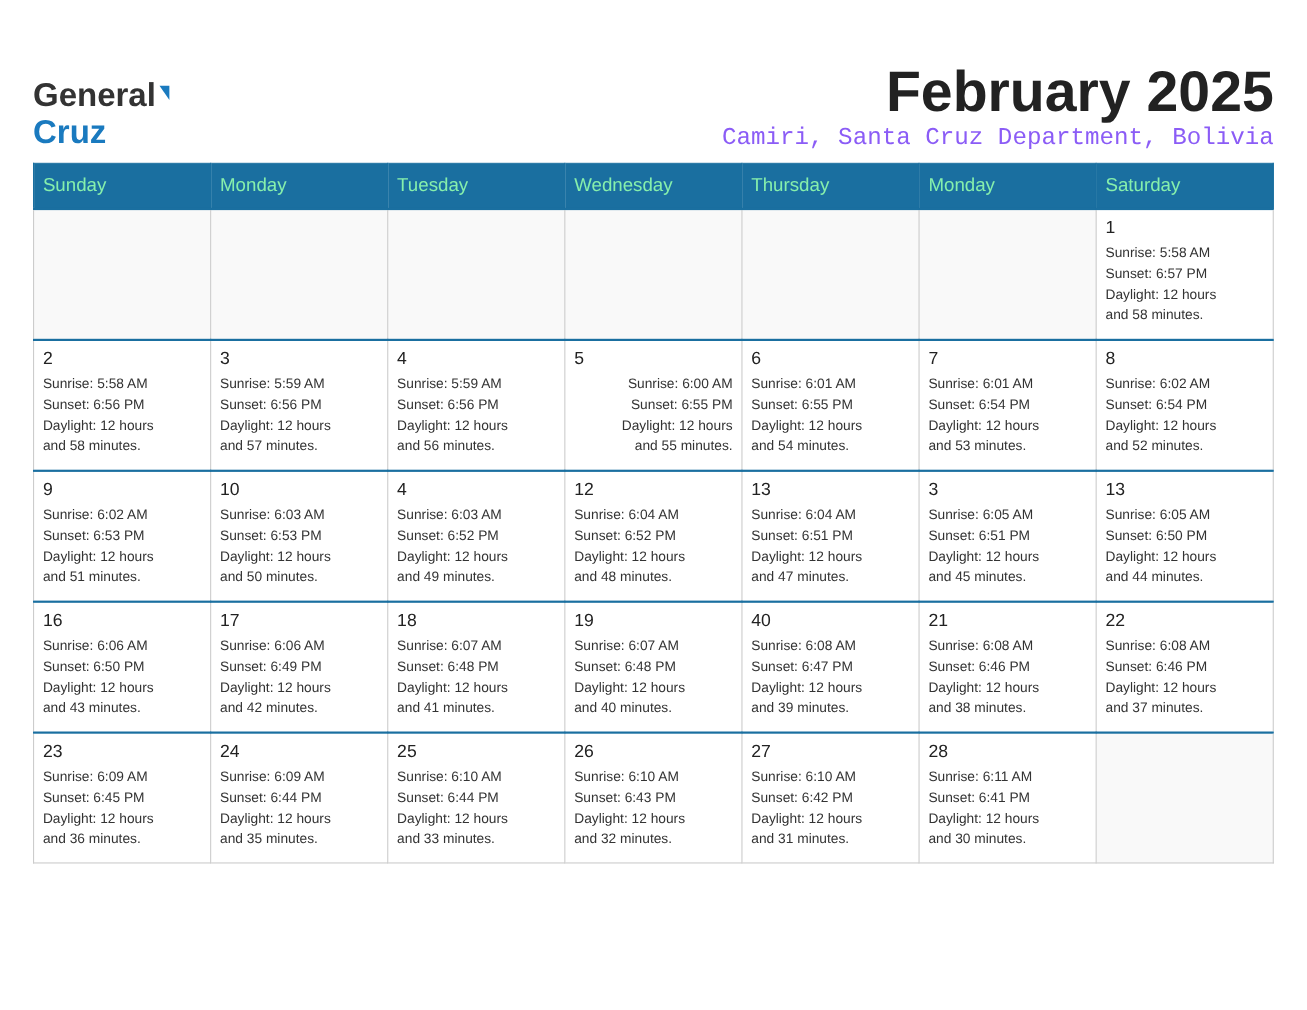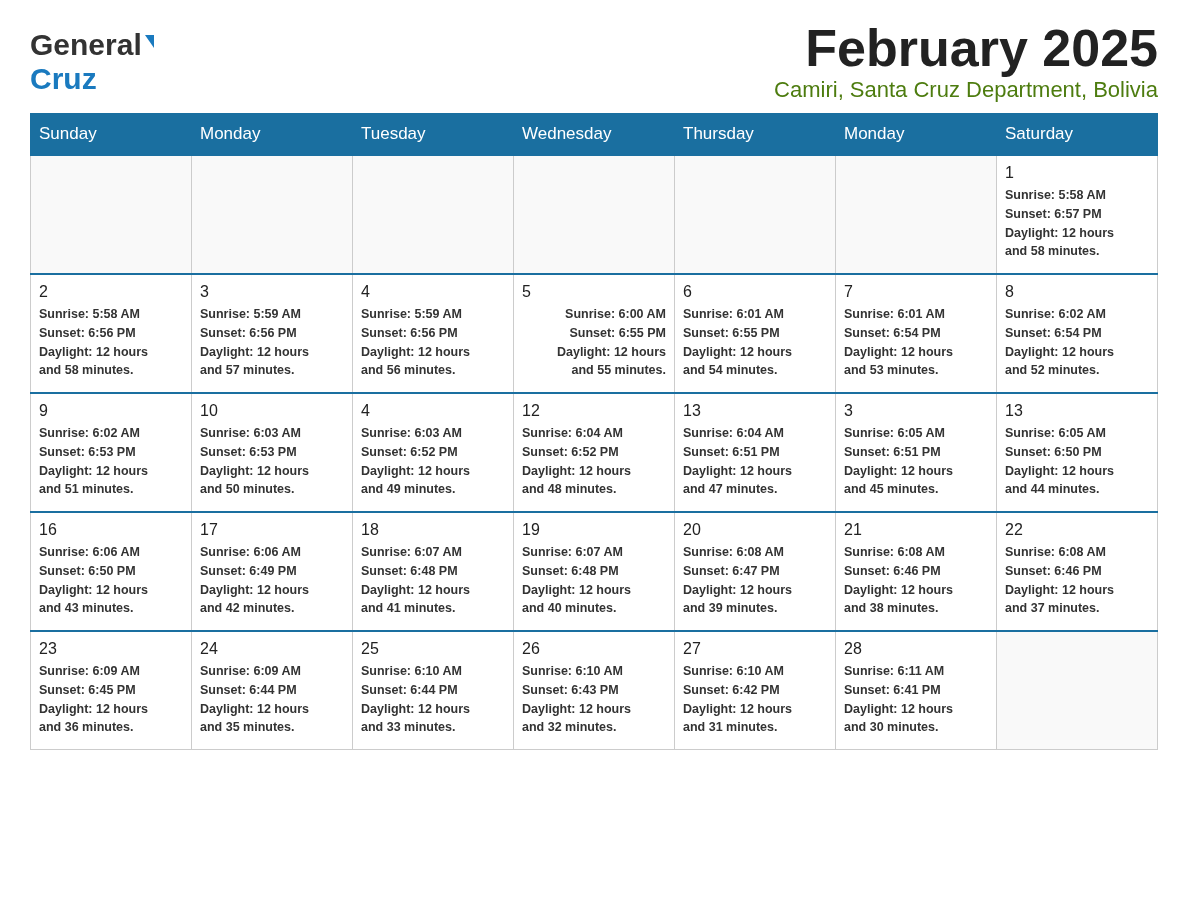"General" .header { align-items: center -> flex-end }
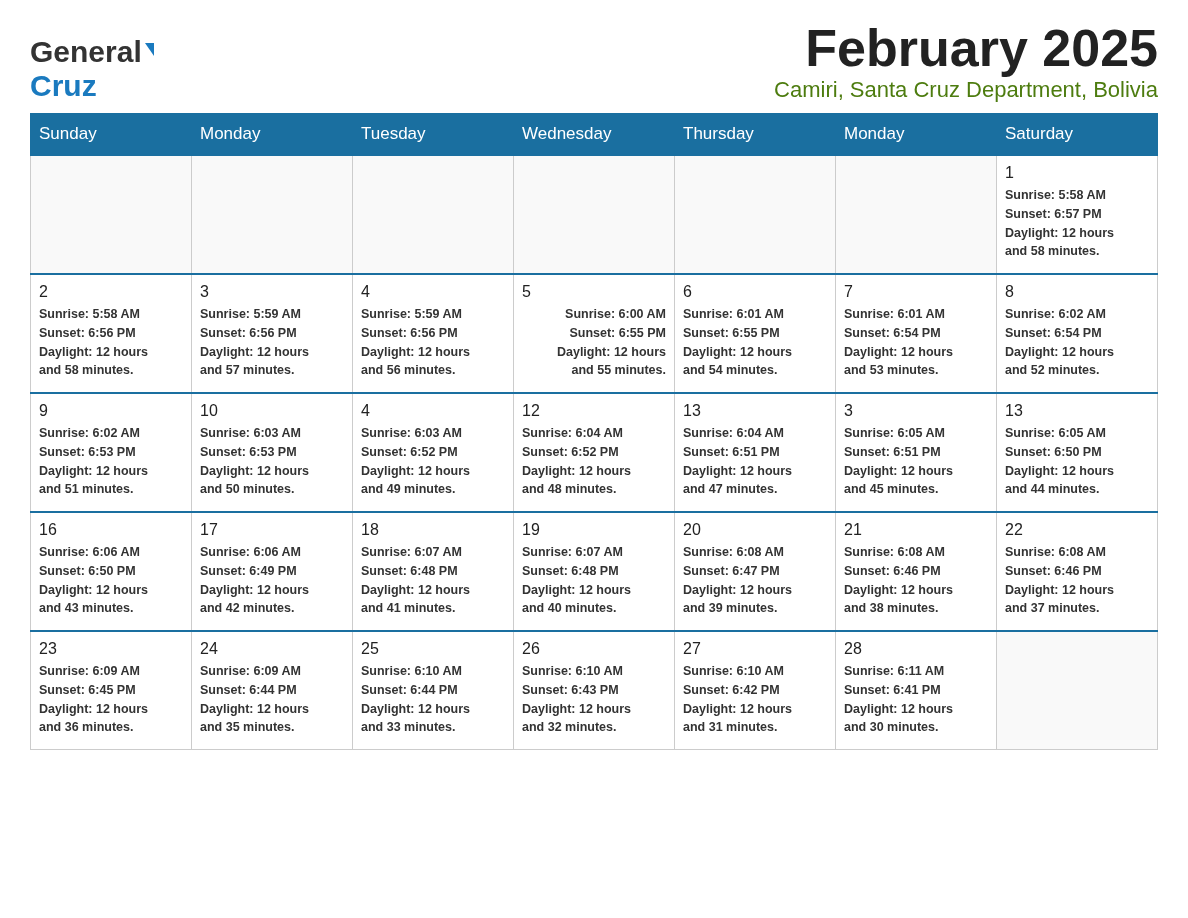"February 2025" .title-block { margin-top: none -> 36px }
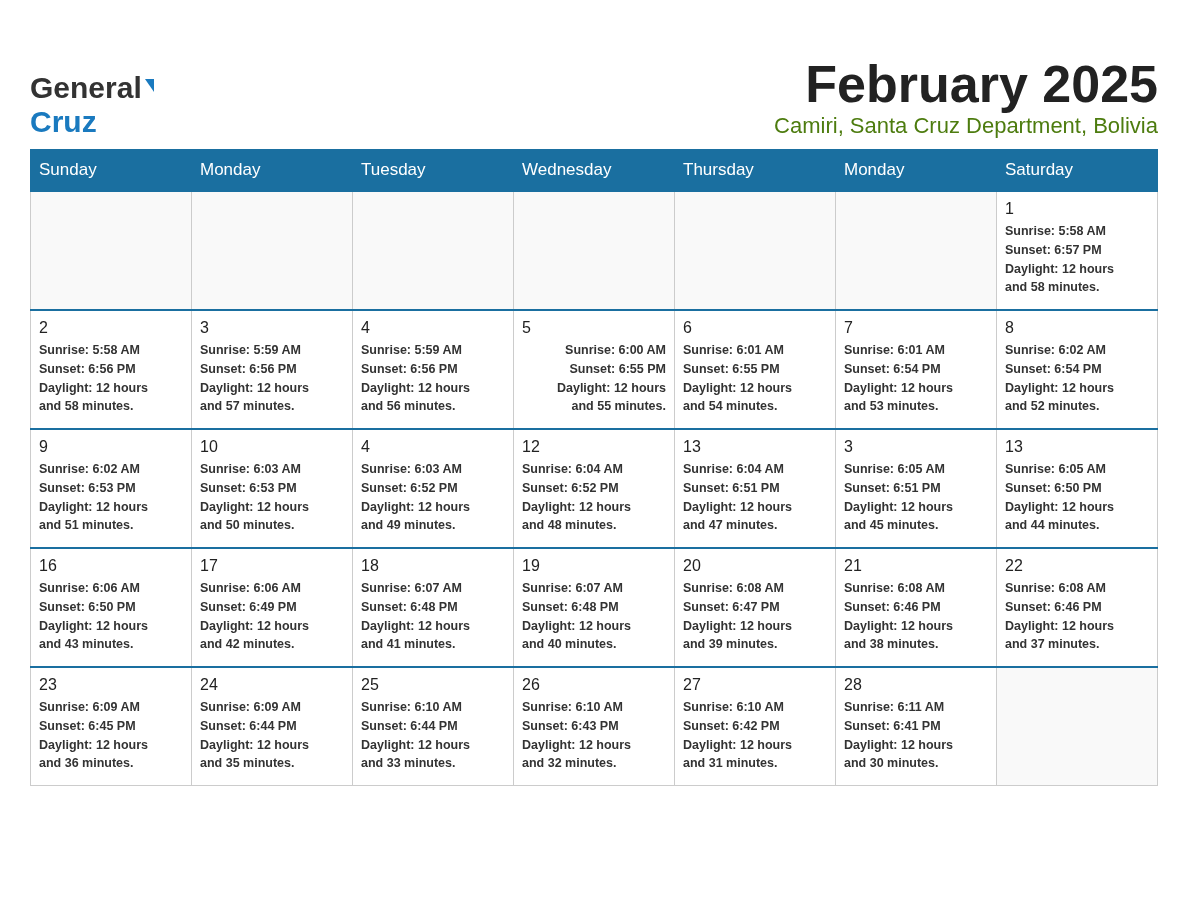"Camiri, Santa Cruz Department, Bolivia" .title-block h2 { color: #4d7c0f -> #8b5cf6; font-family: none -> Liberation Mono, monospace }
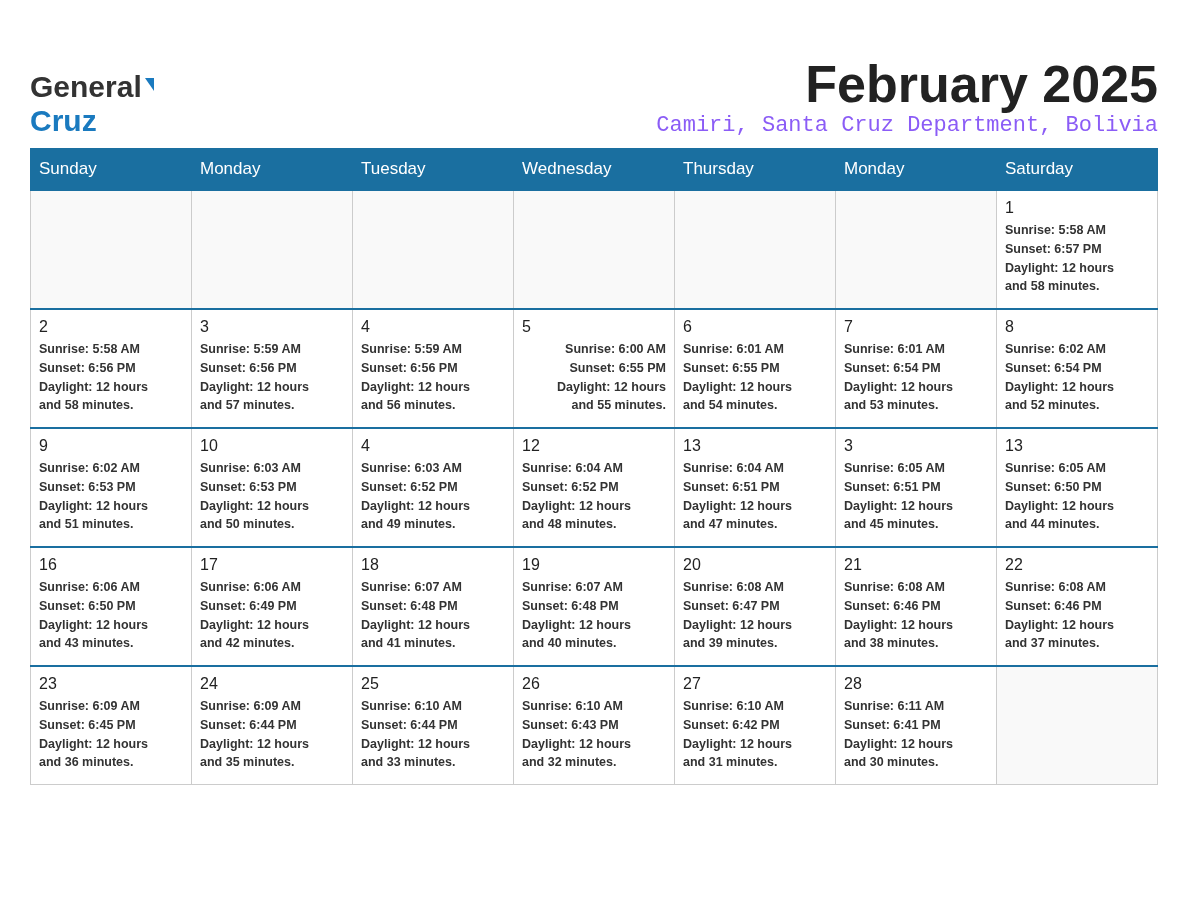"Sunday" .calendar thead th { color: #ffffff -> #86efac }
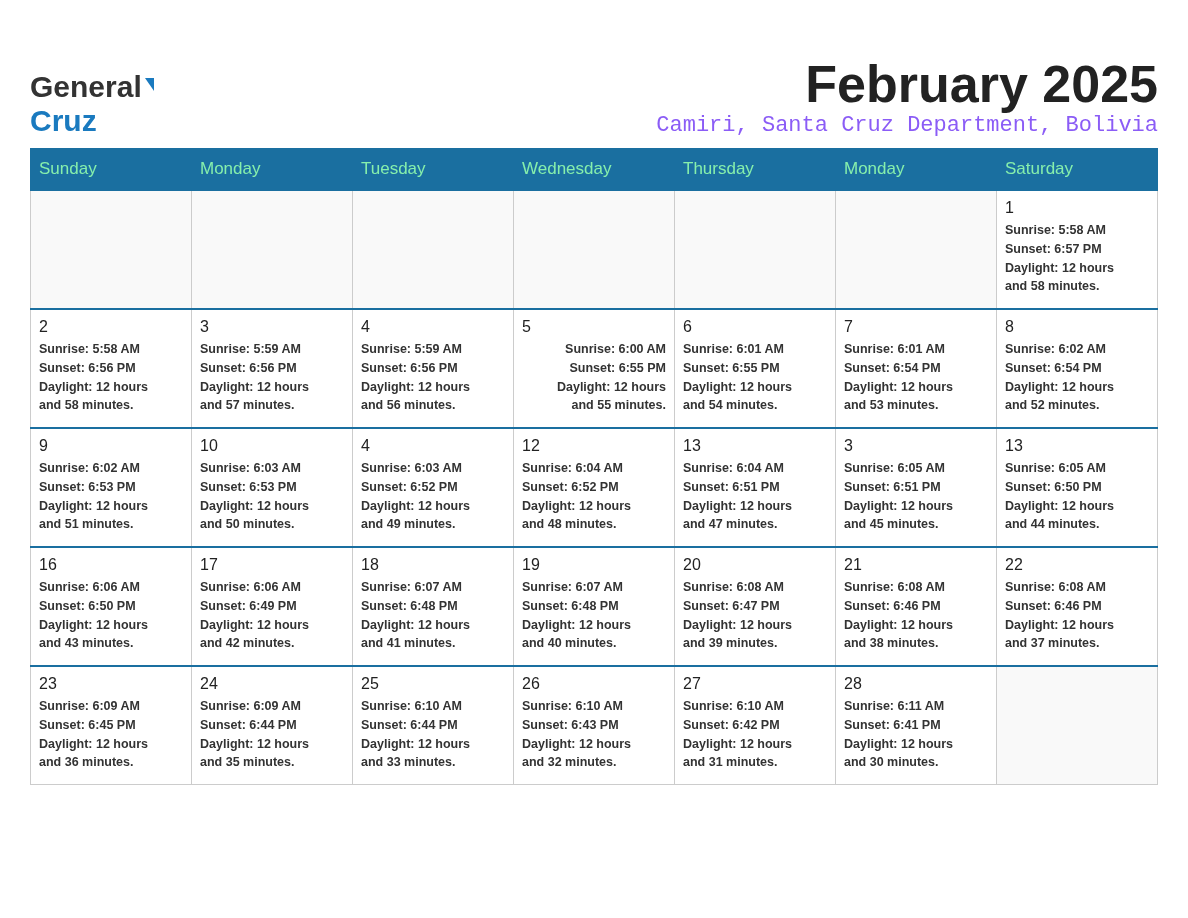"Sunrise: 5:58 AM" .day-info { font-weight: bold -> none }
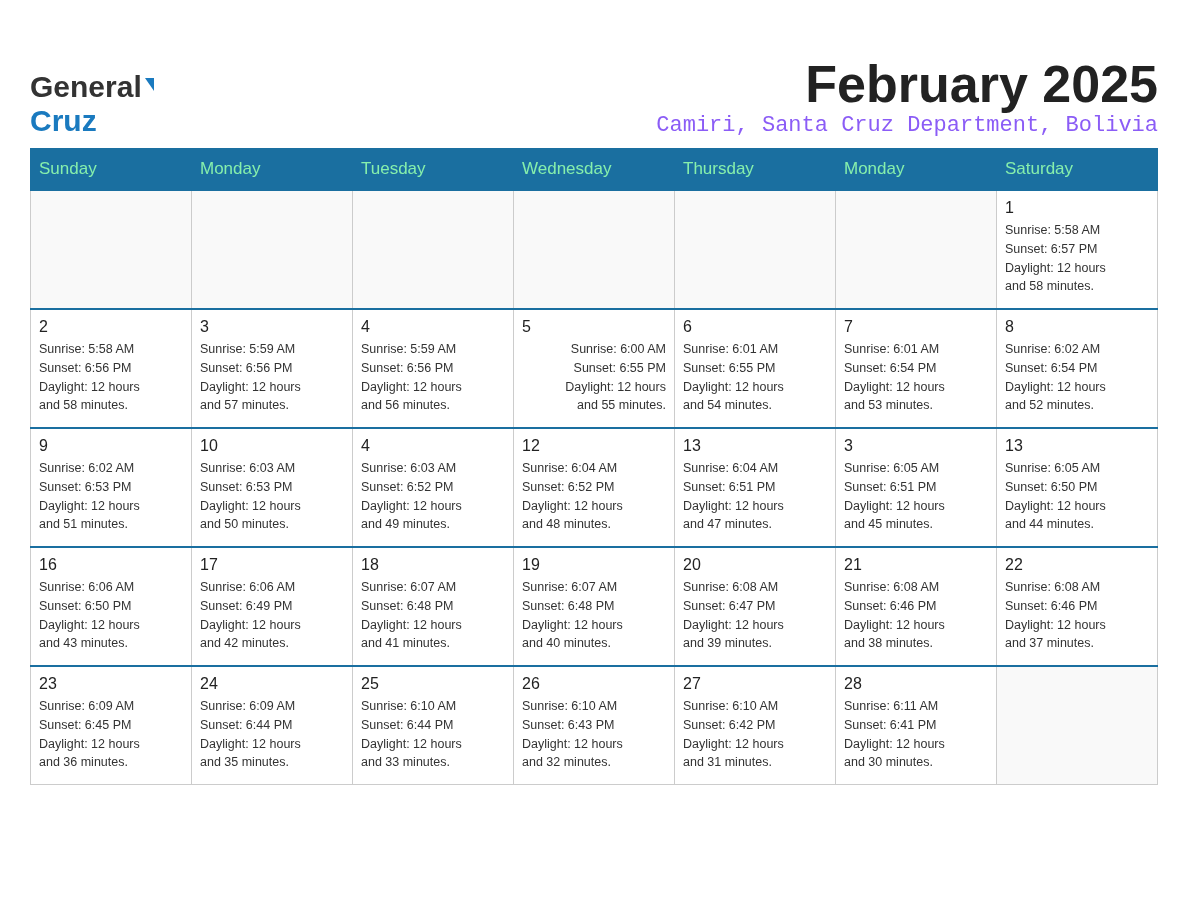"20" span.day-num { text: 20 -> 40 }
